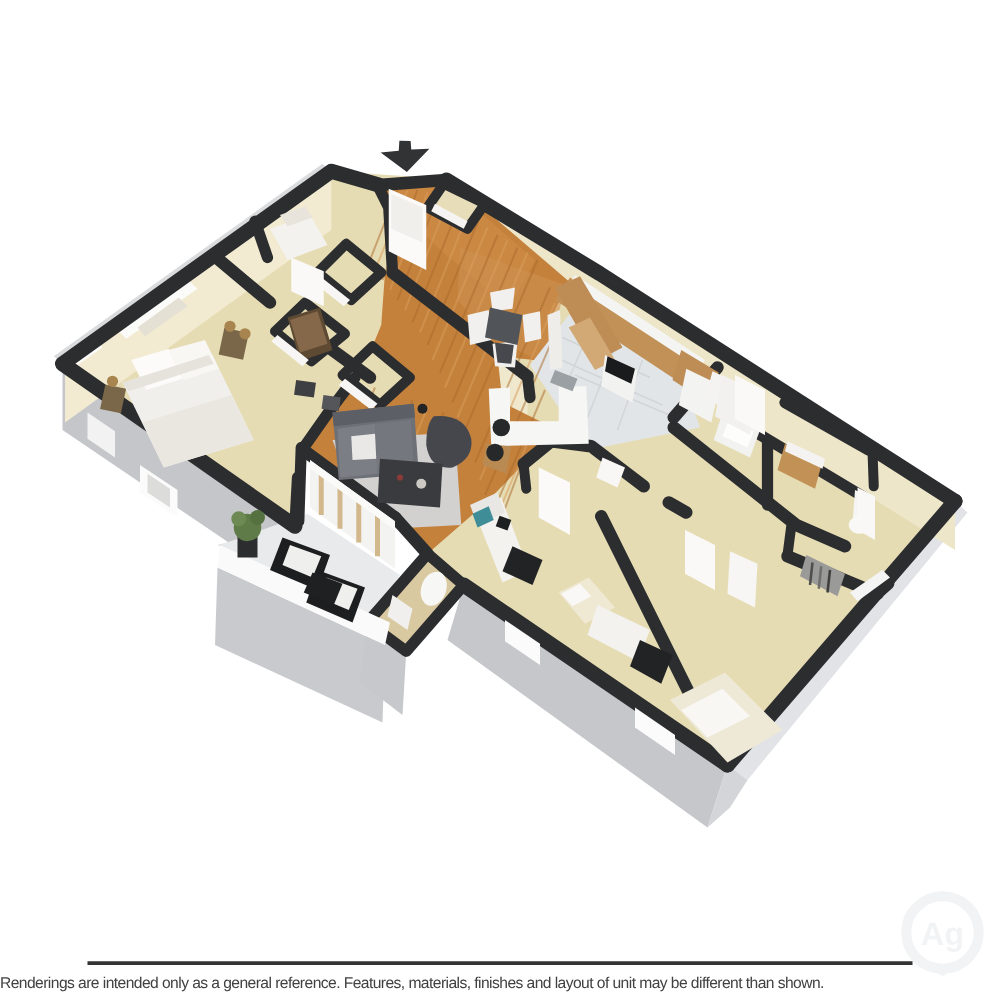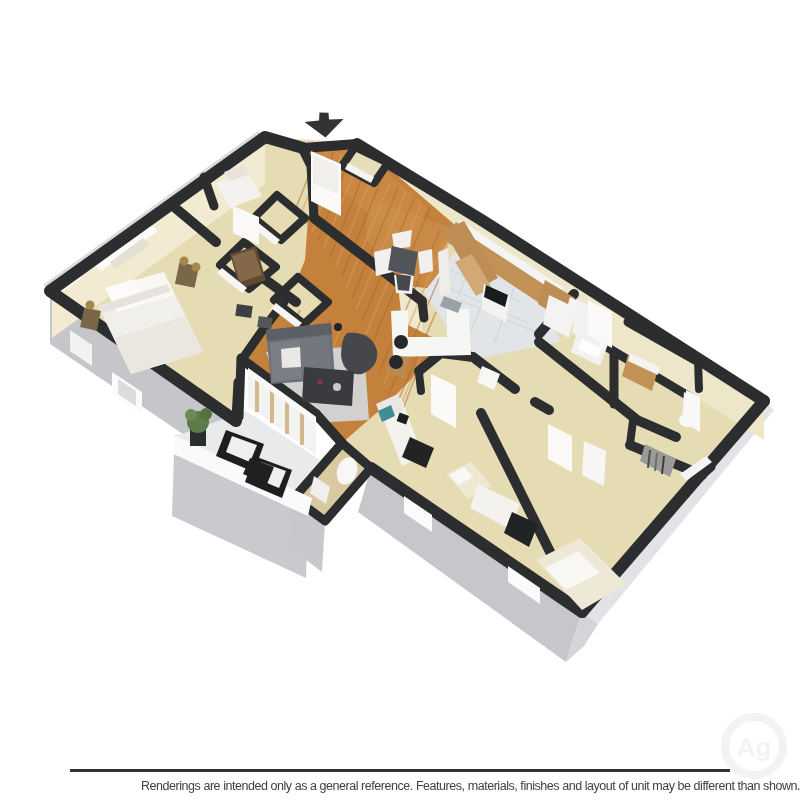"Renderings are intended only as" .disc { text-align: right -> left }
